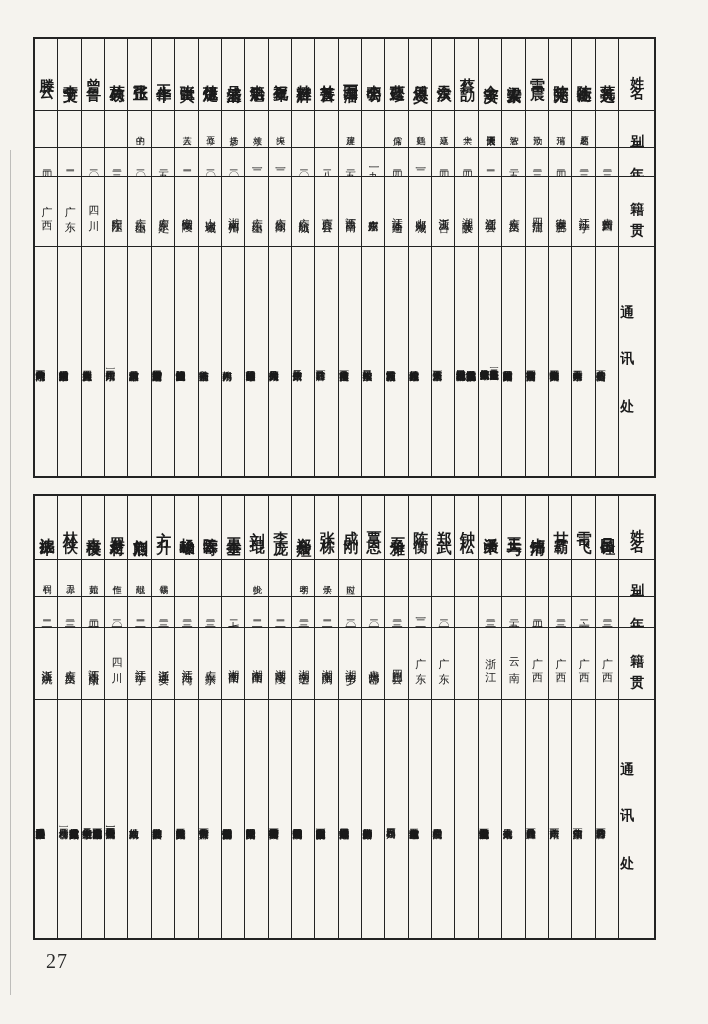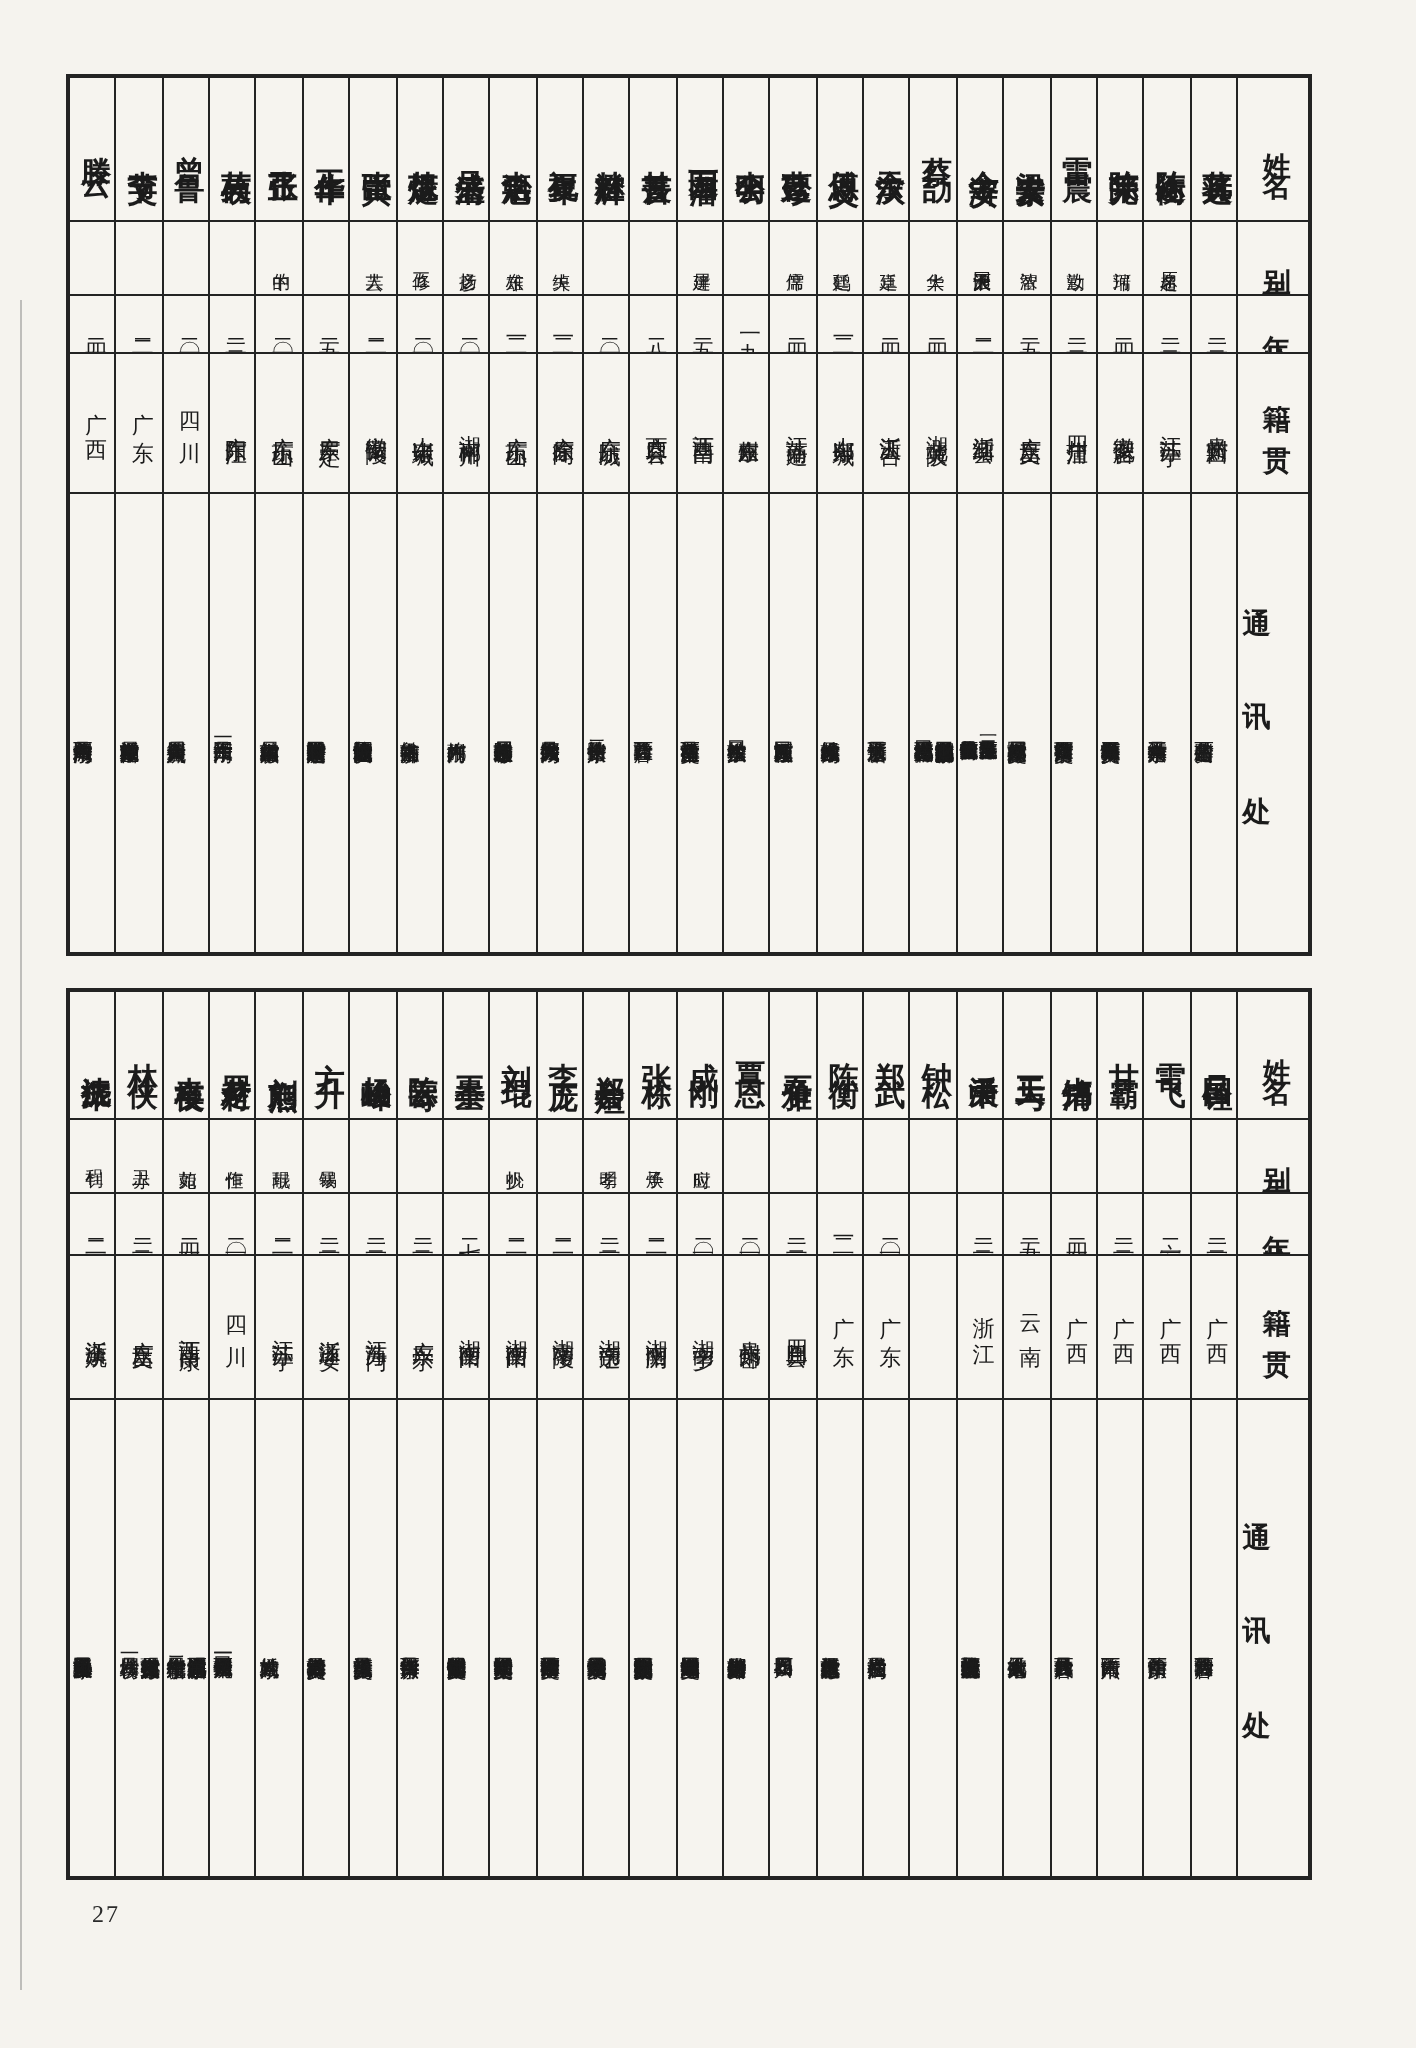"27" .page-number { font-size: 12px -> 20px }
